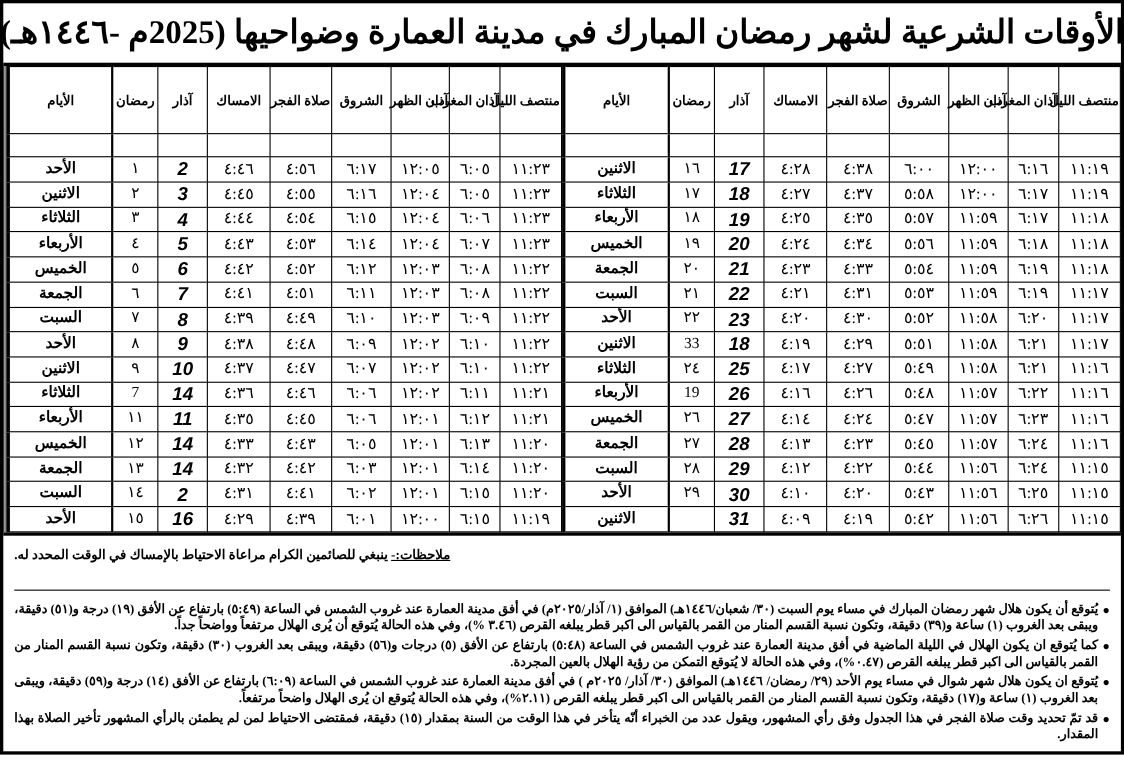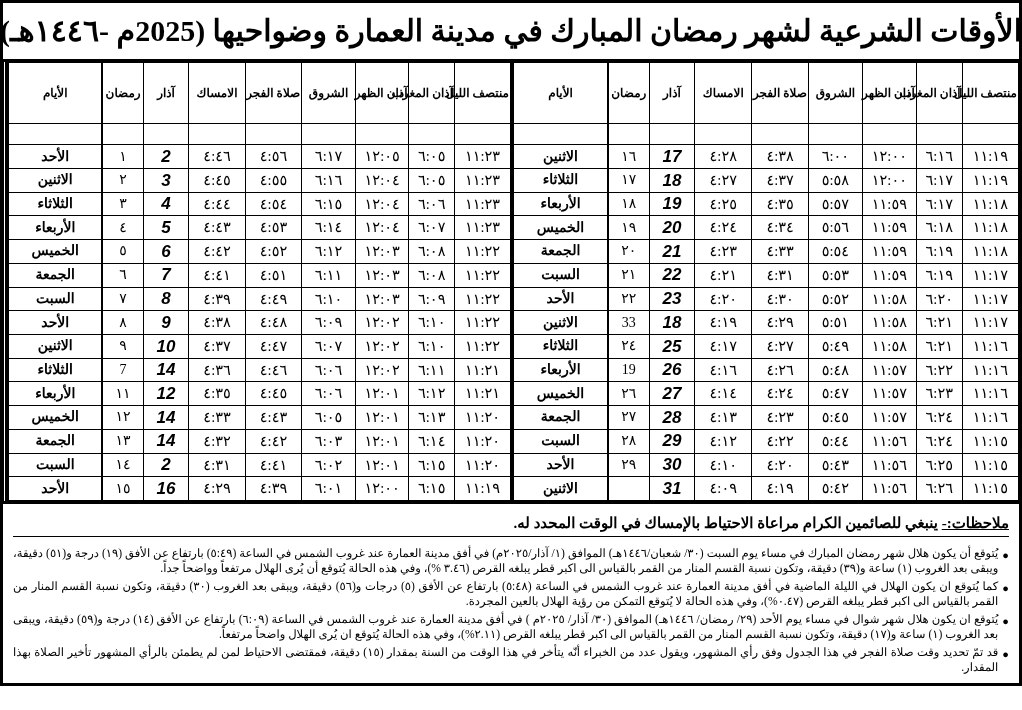"12" td.c-greg { text: 12 -> 11 }
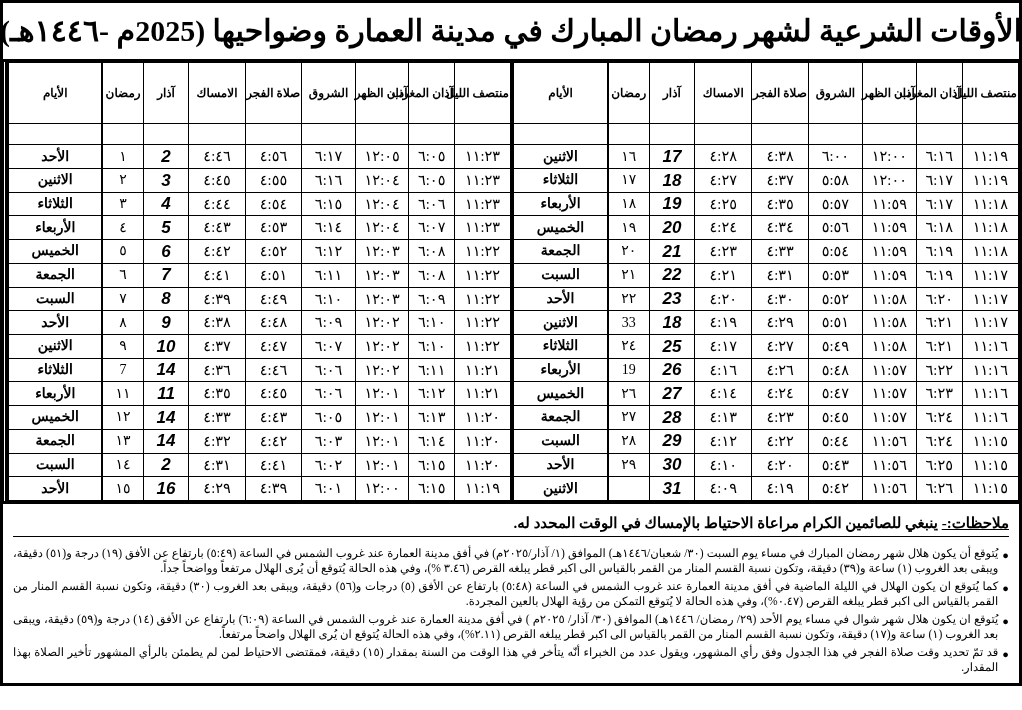"ملاحظات:- ينبغي للصائمين الكرام مراعاة" .notes-head { font-size: 15px -> 12px; padding-bottom: 4px -> 24px; text-align: right -> left }
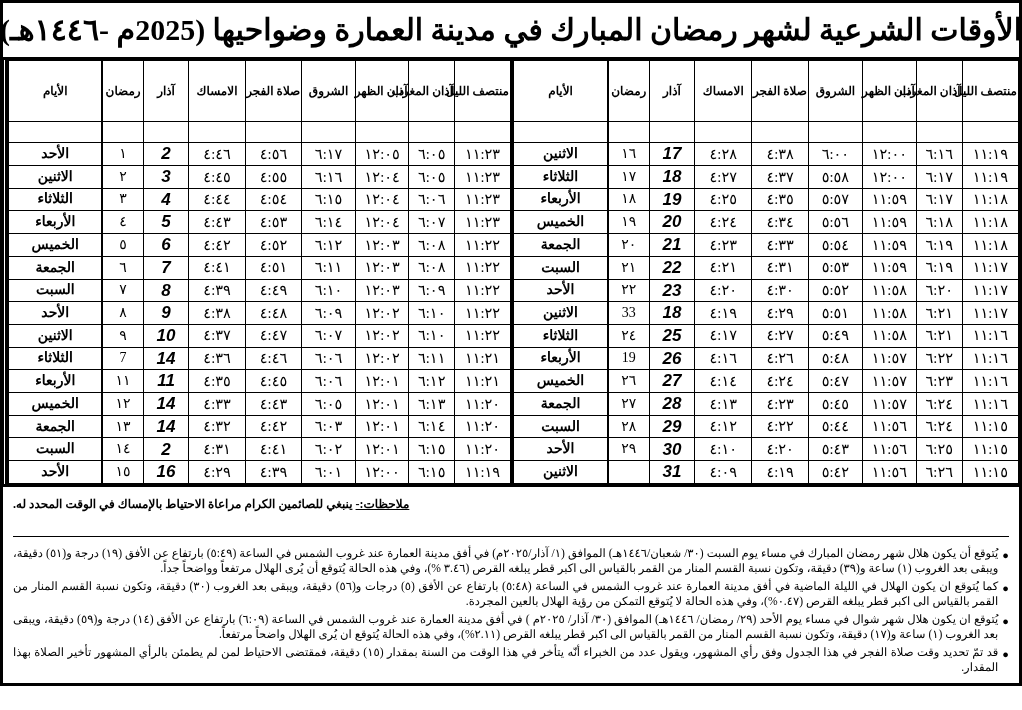"يُتوقع أن يكون هلال شهر" .note-text { font-weight: normal -> bold }
